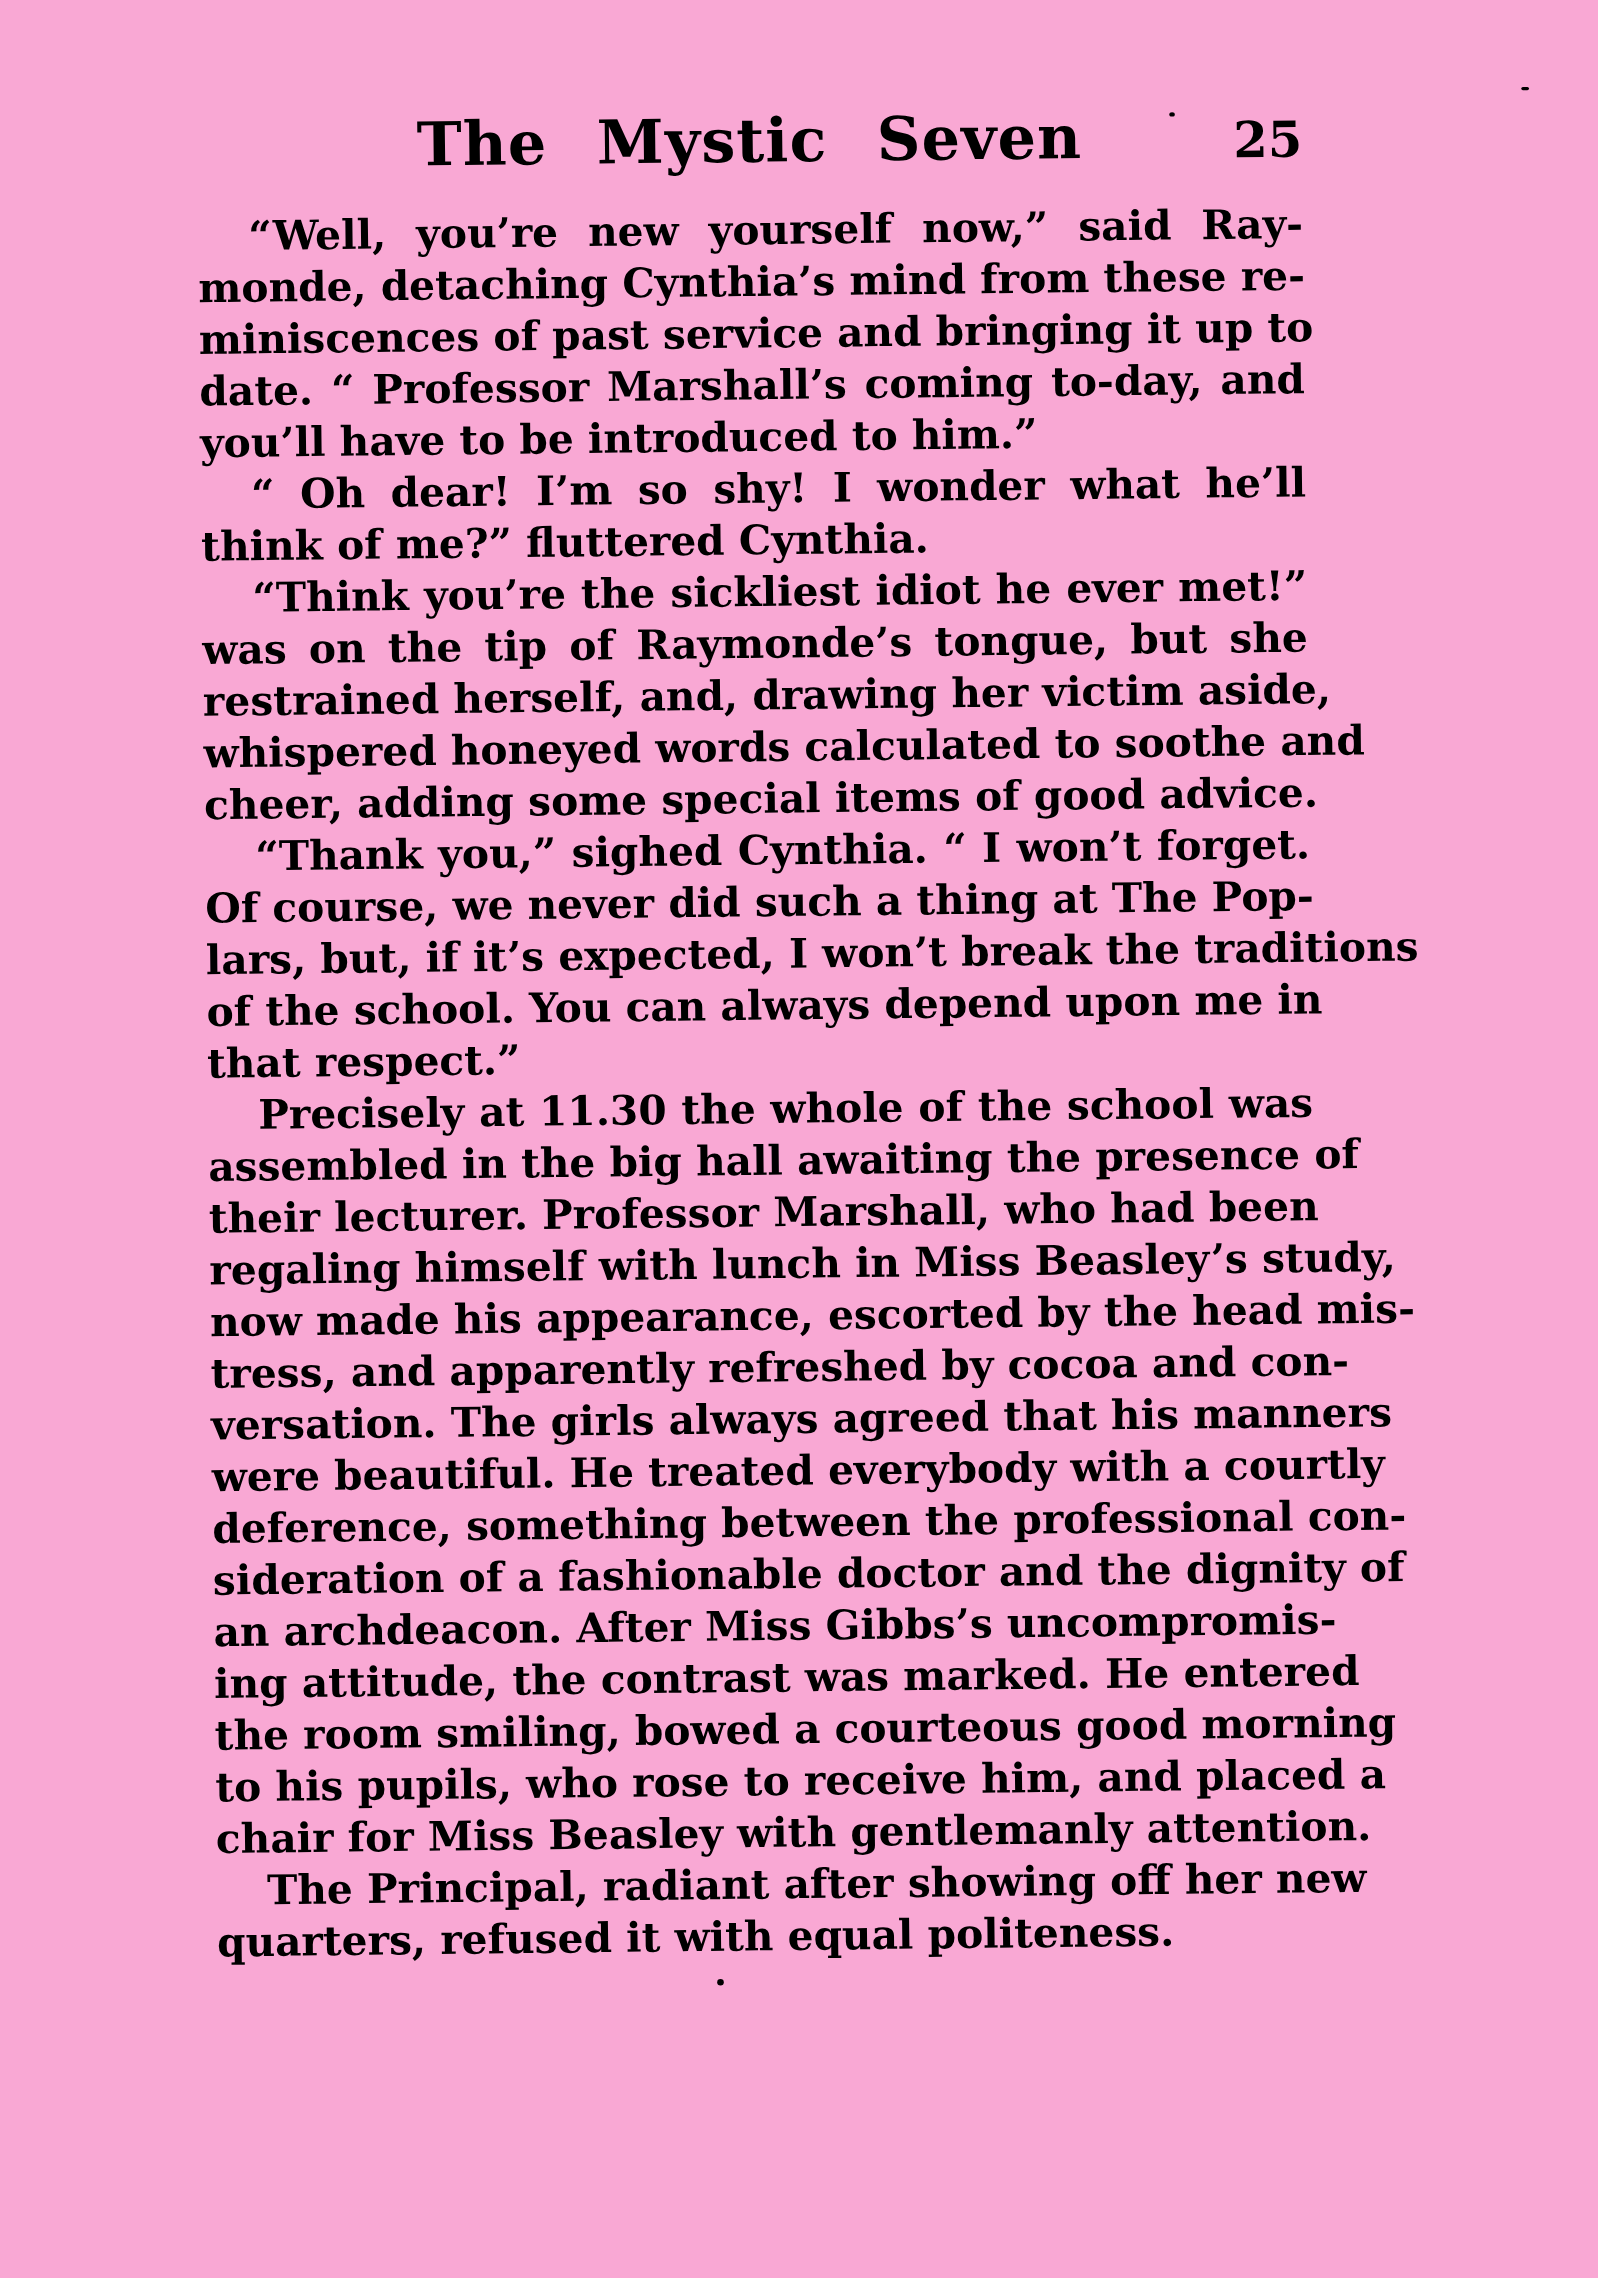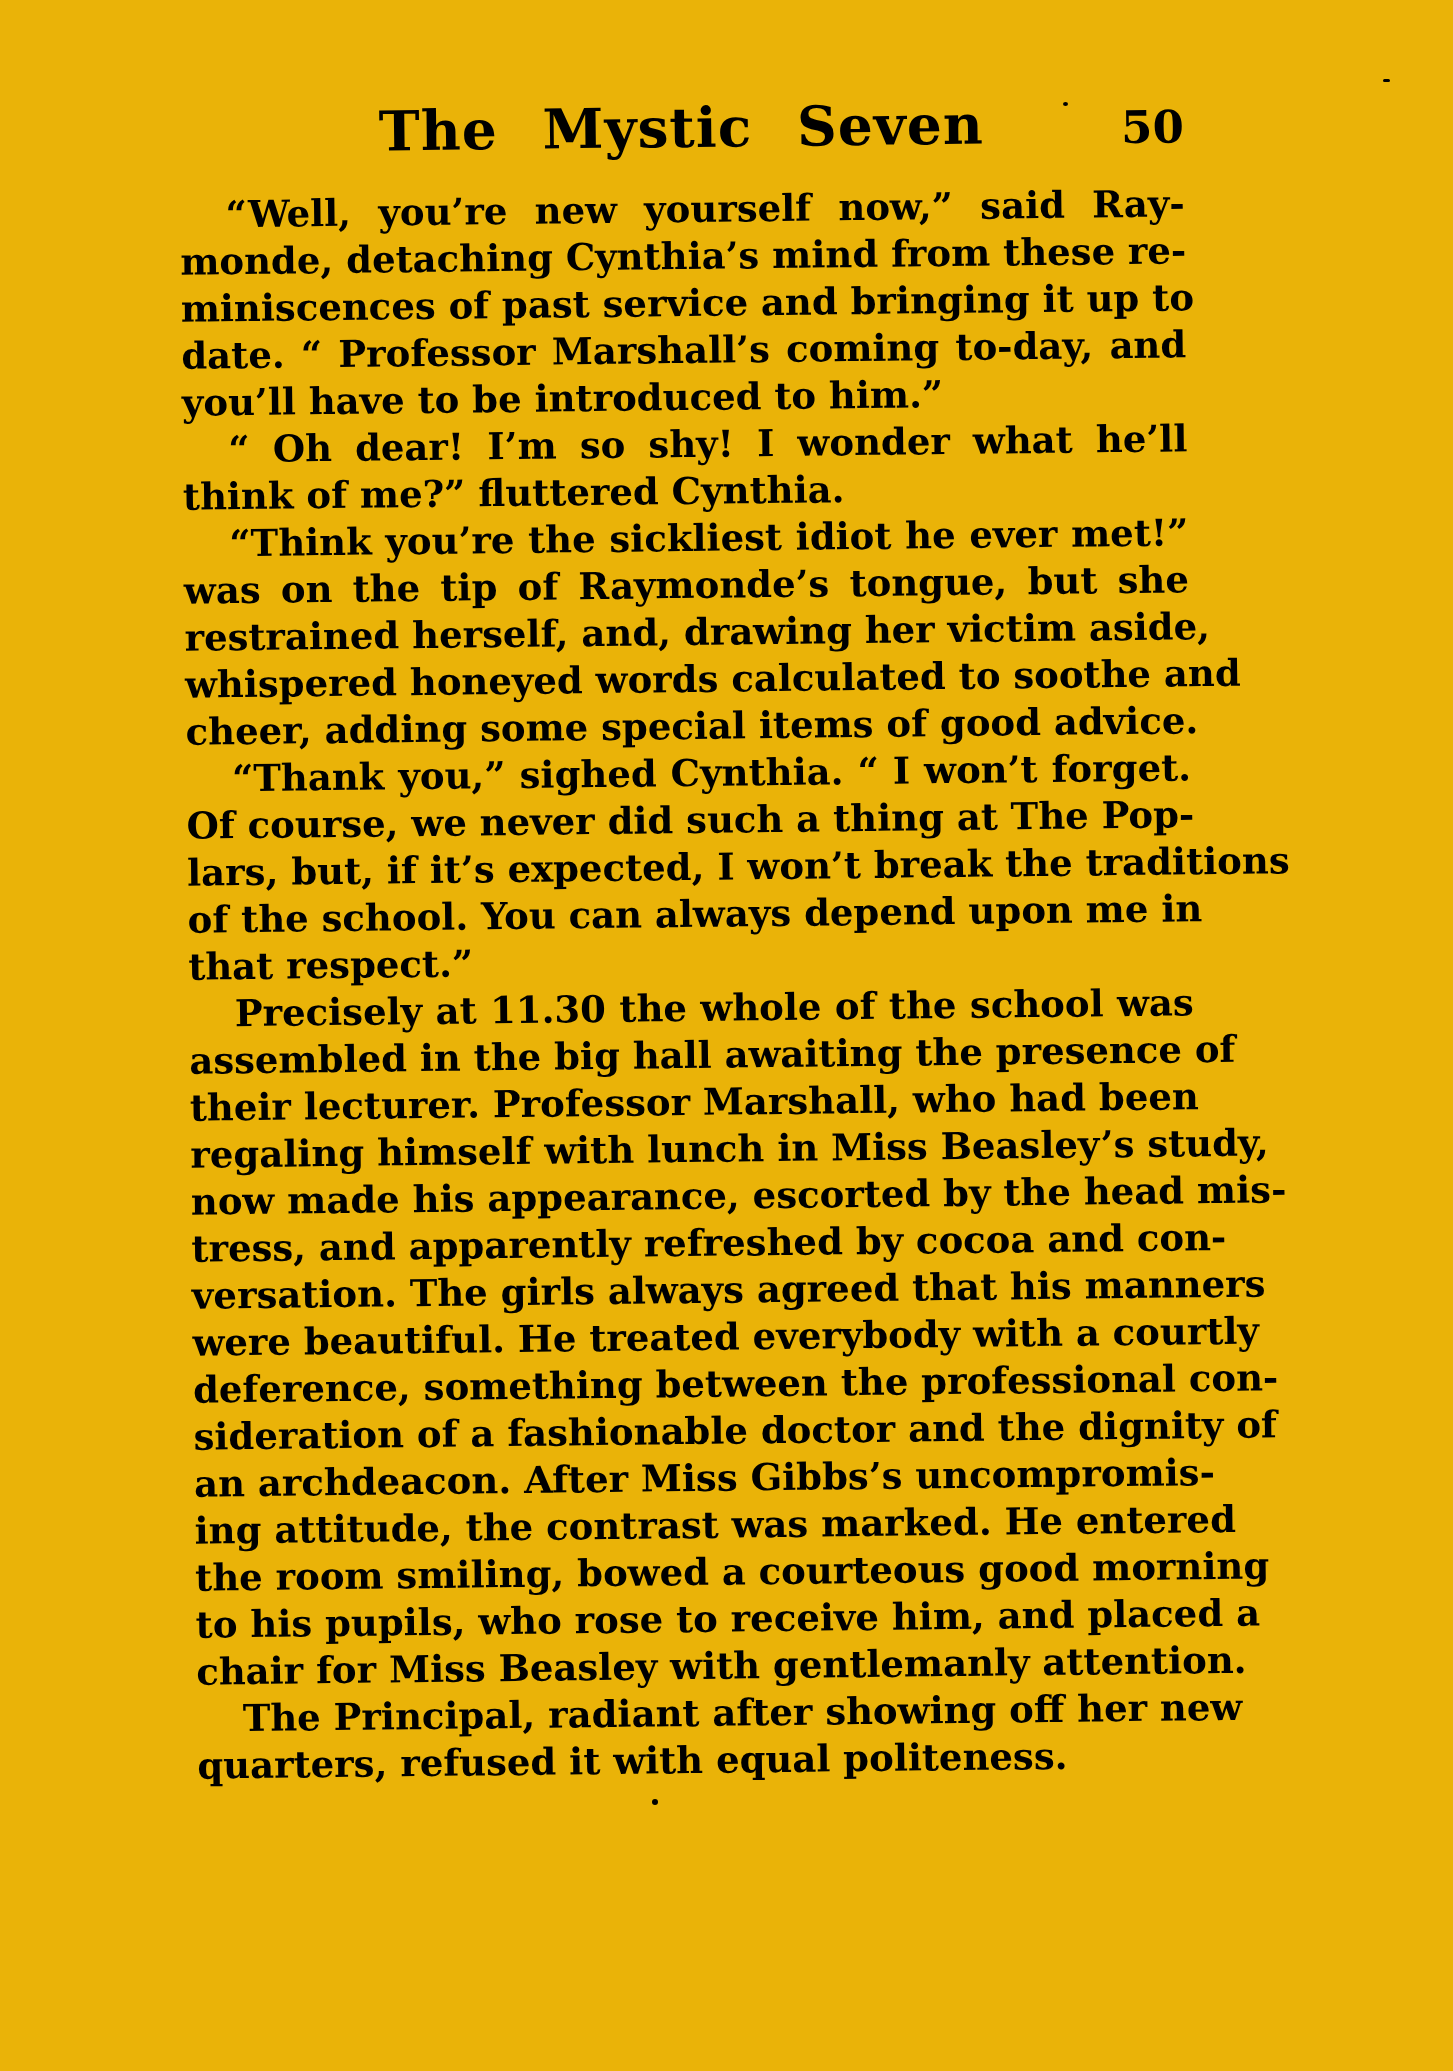"The Mystic Seven" .page { background: #eab308 -> #f9a8d4 }
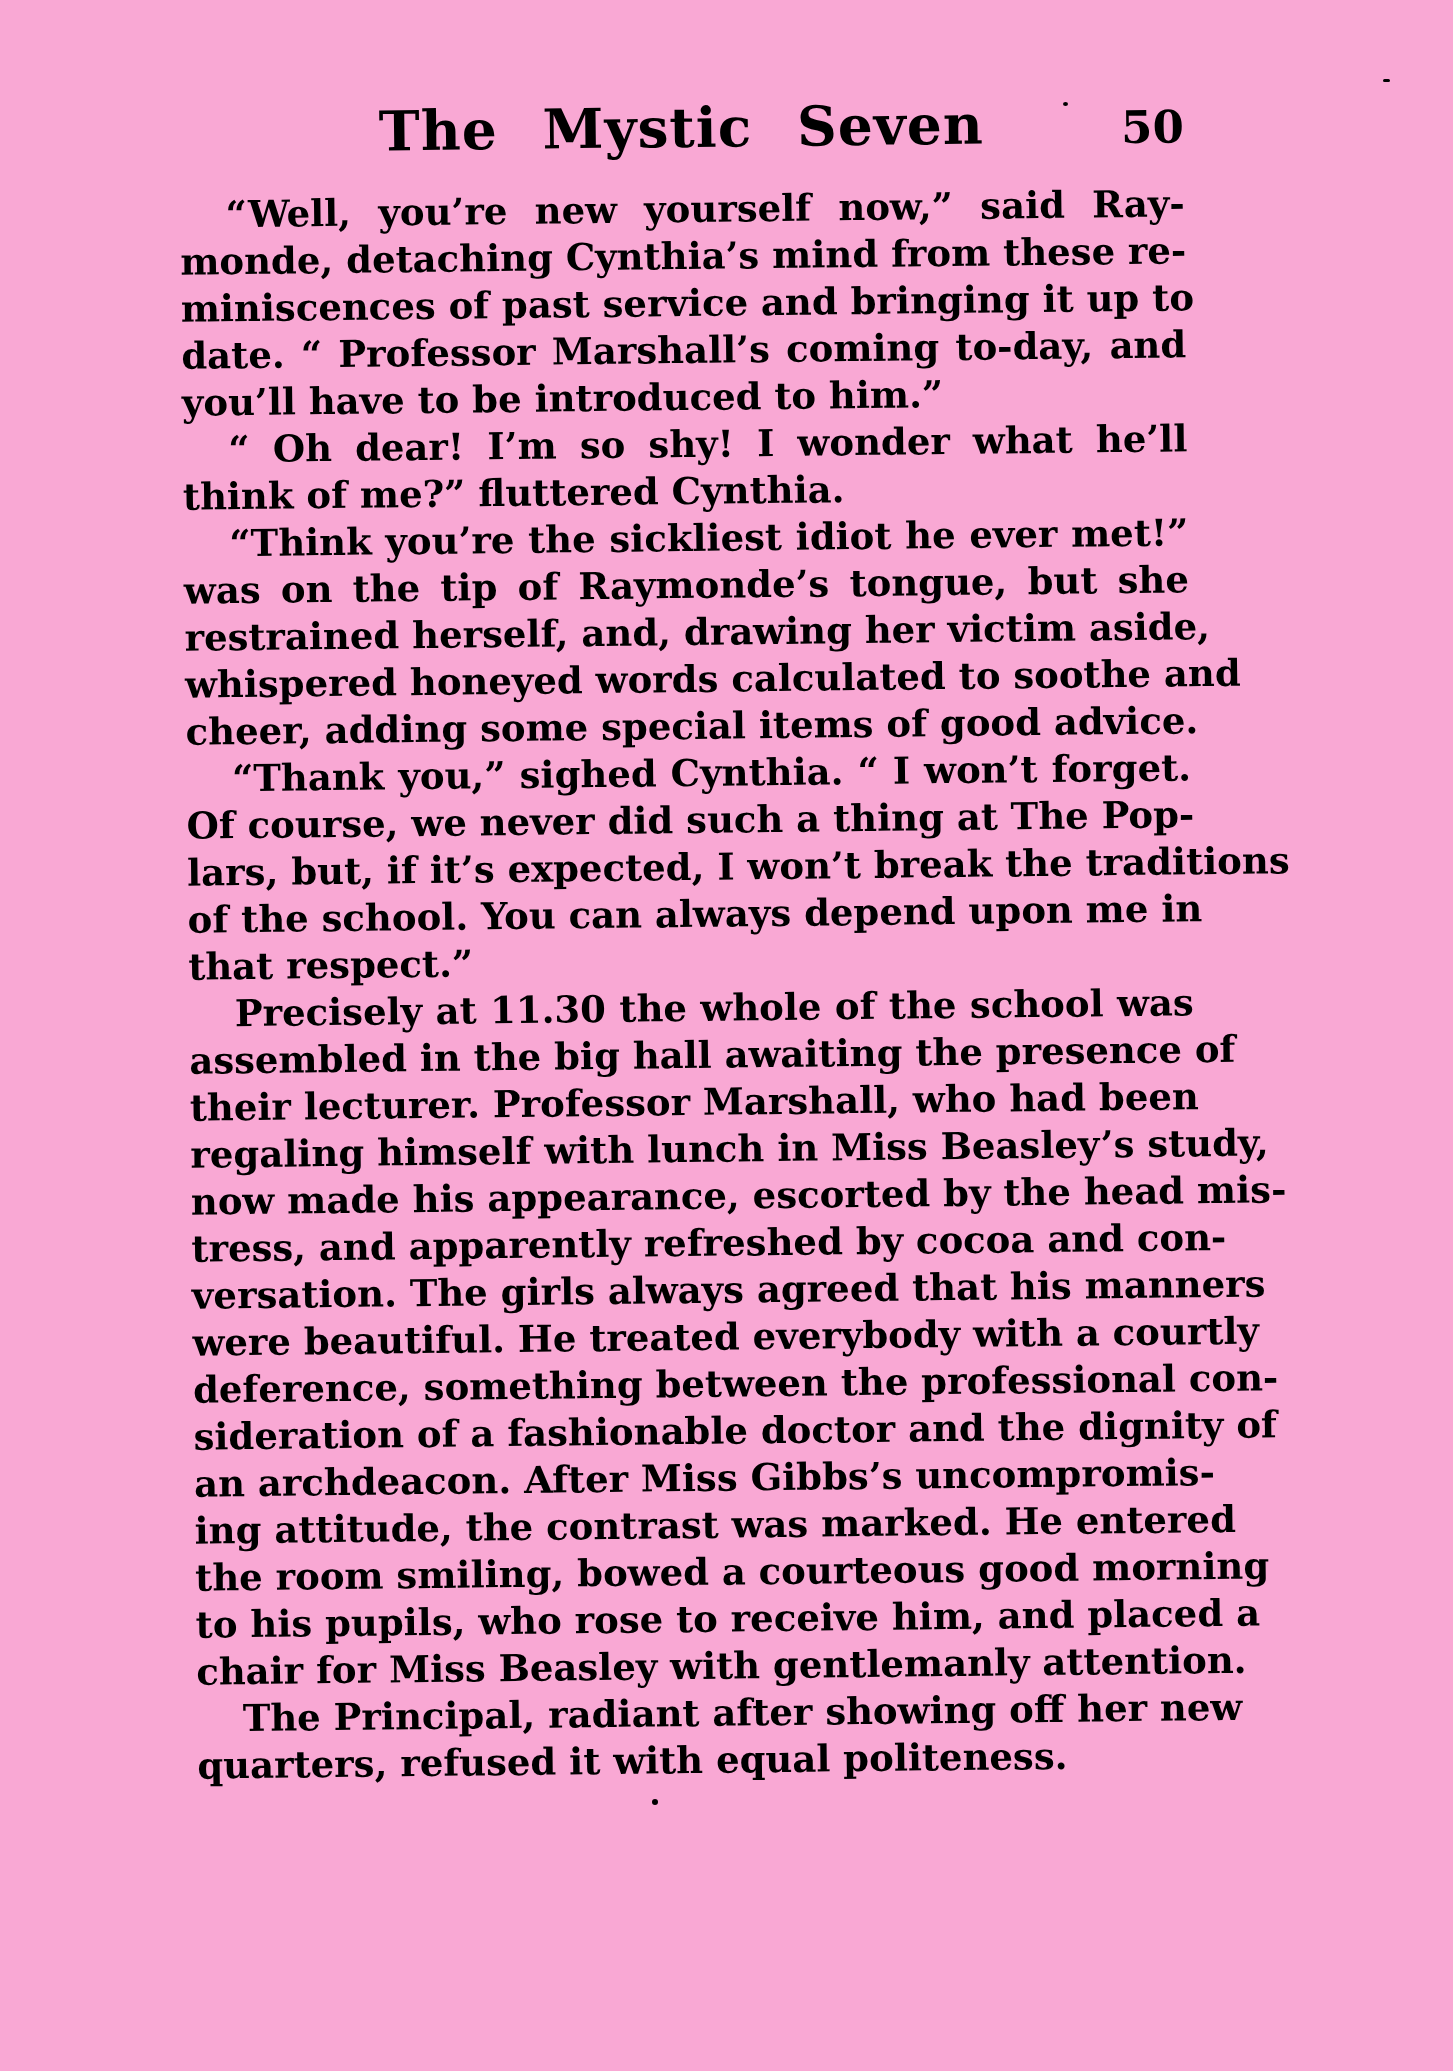"50" div.pagenum { text: 50 -> 25 }
